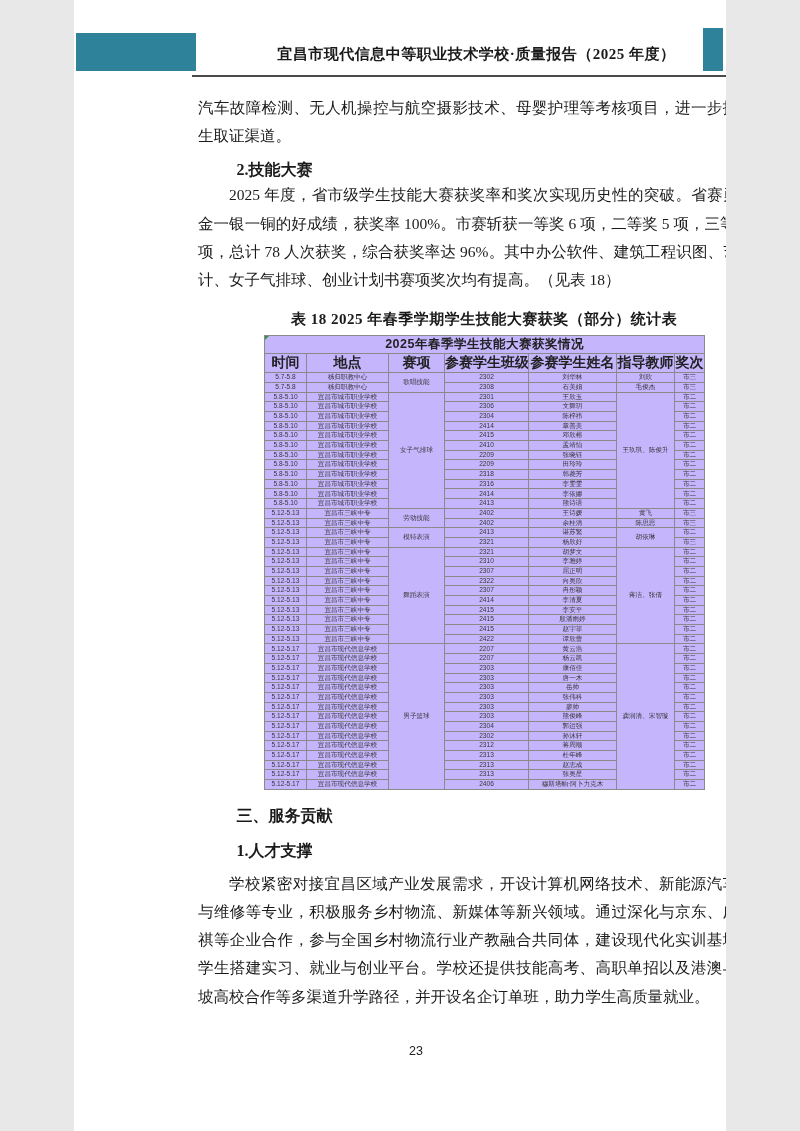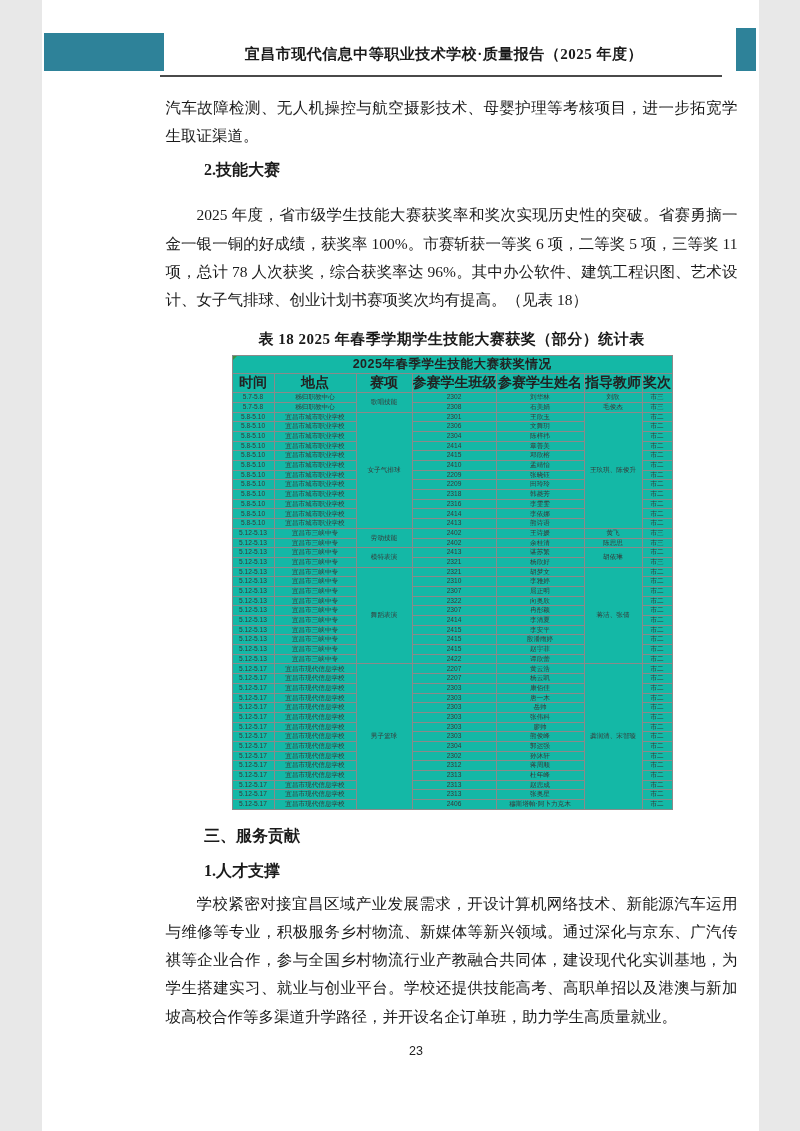"宜昌市现代信息中等职业技术学校·质量报告（2025 年度）" .page { width: 717px -> 652px }
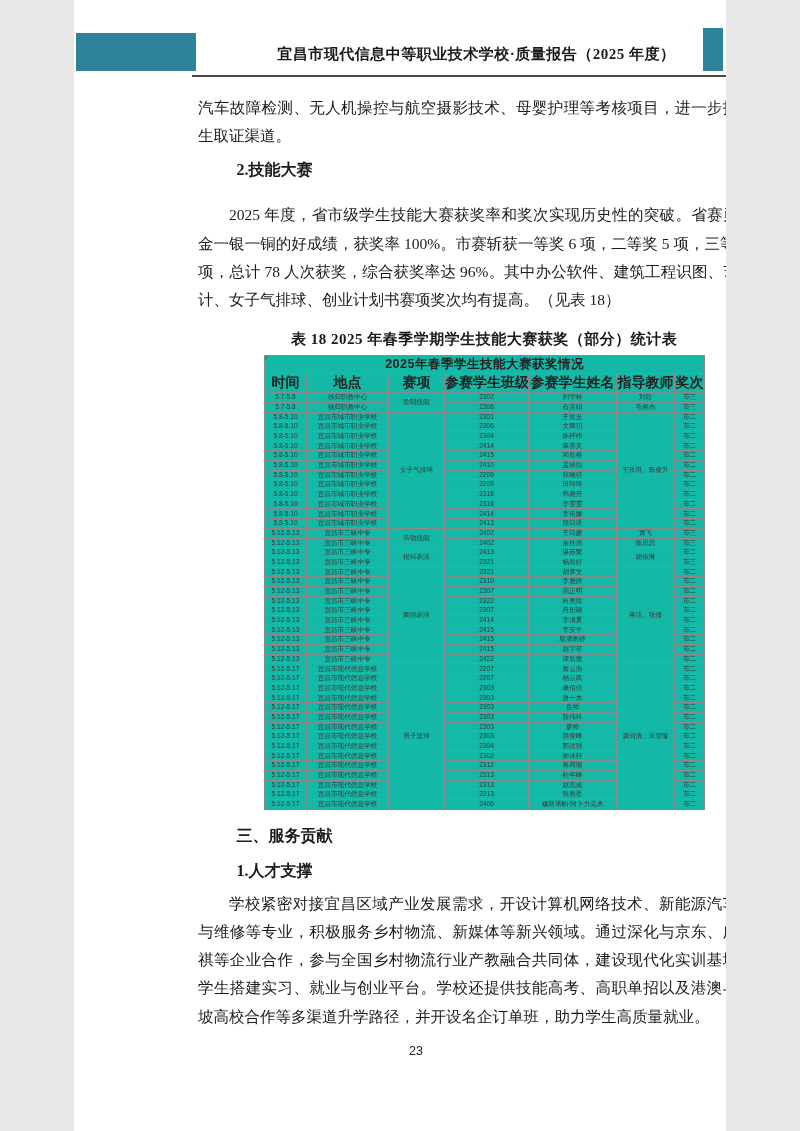"2.技能大赛" .h-num { margin: 10px 0 20px -> 10px 0 0 }
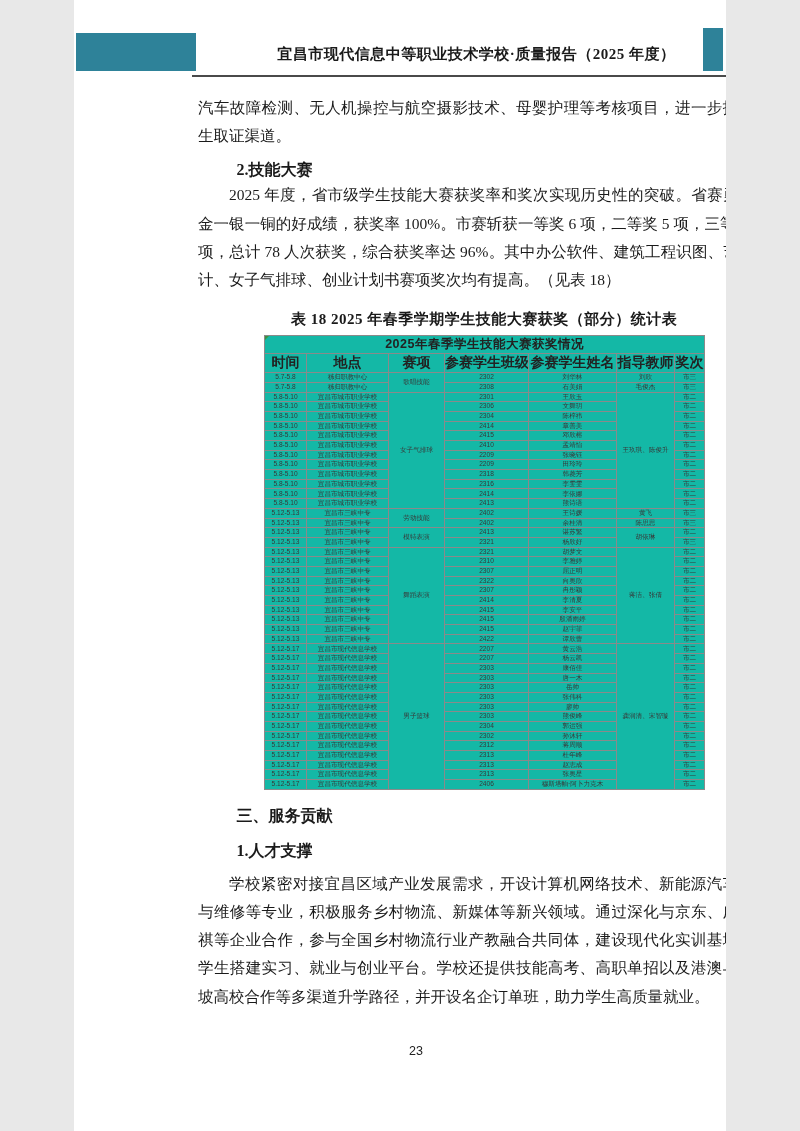"2025年春季学生技能大赛获奖情况" table.awards { background: #14b8a6 -> #c4b5fd }
